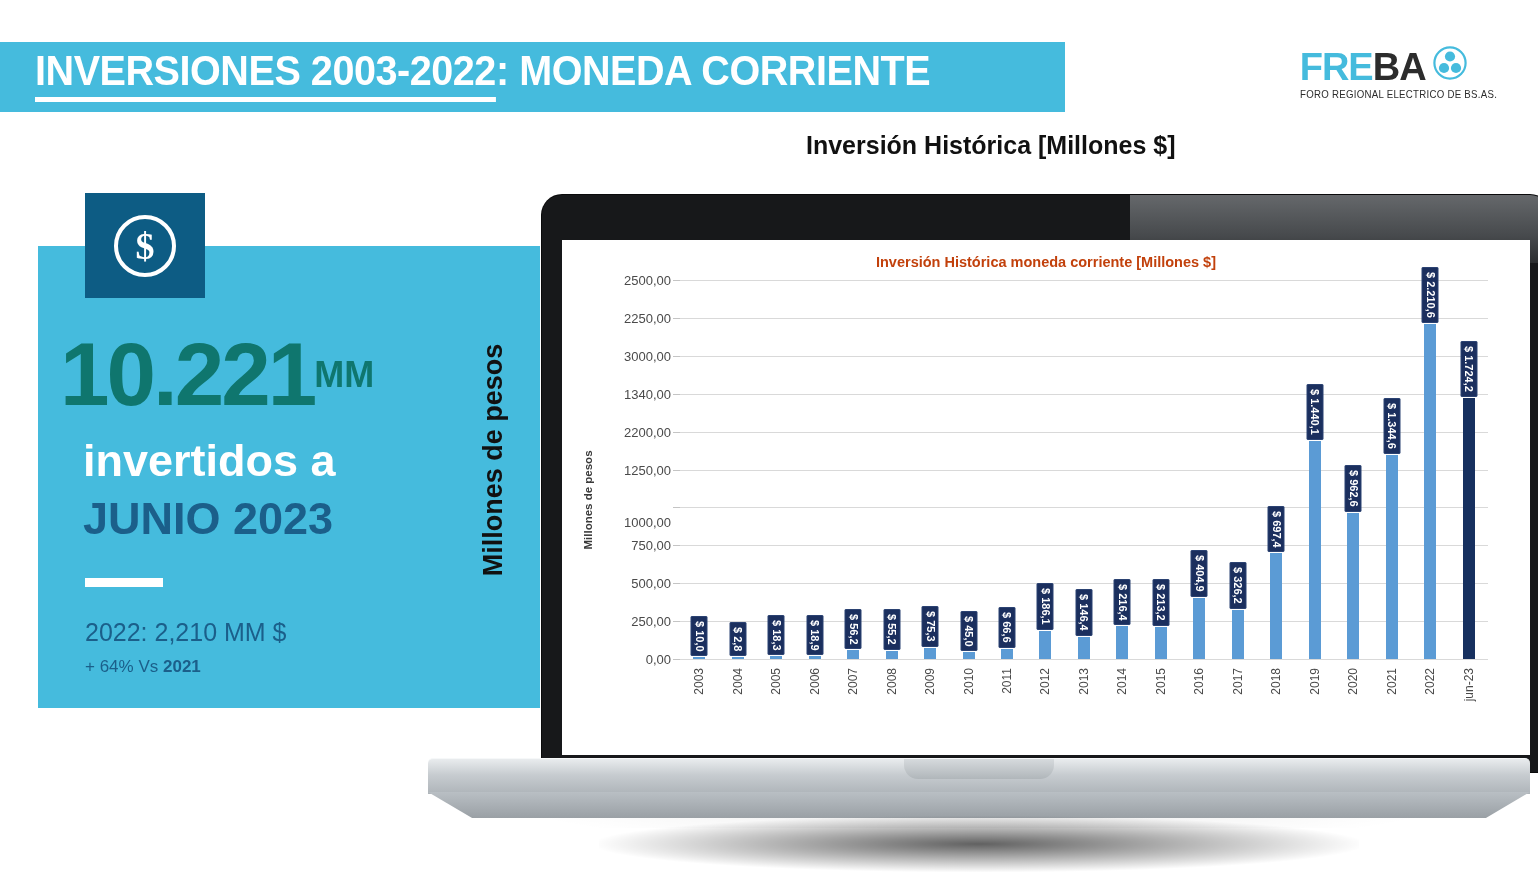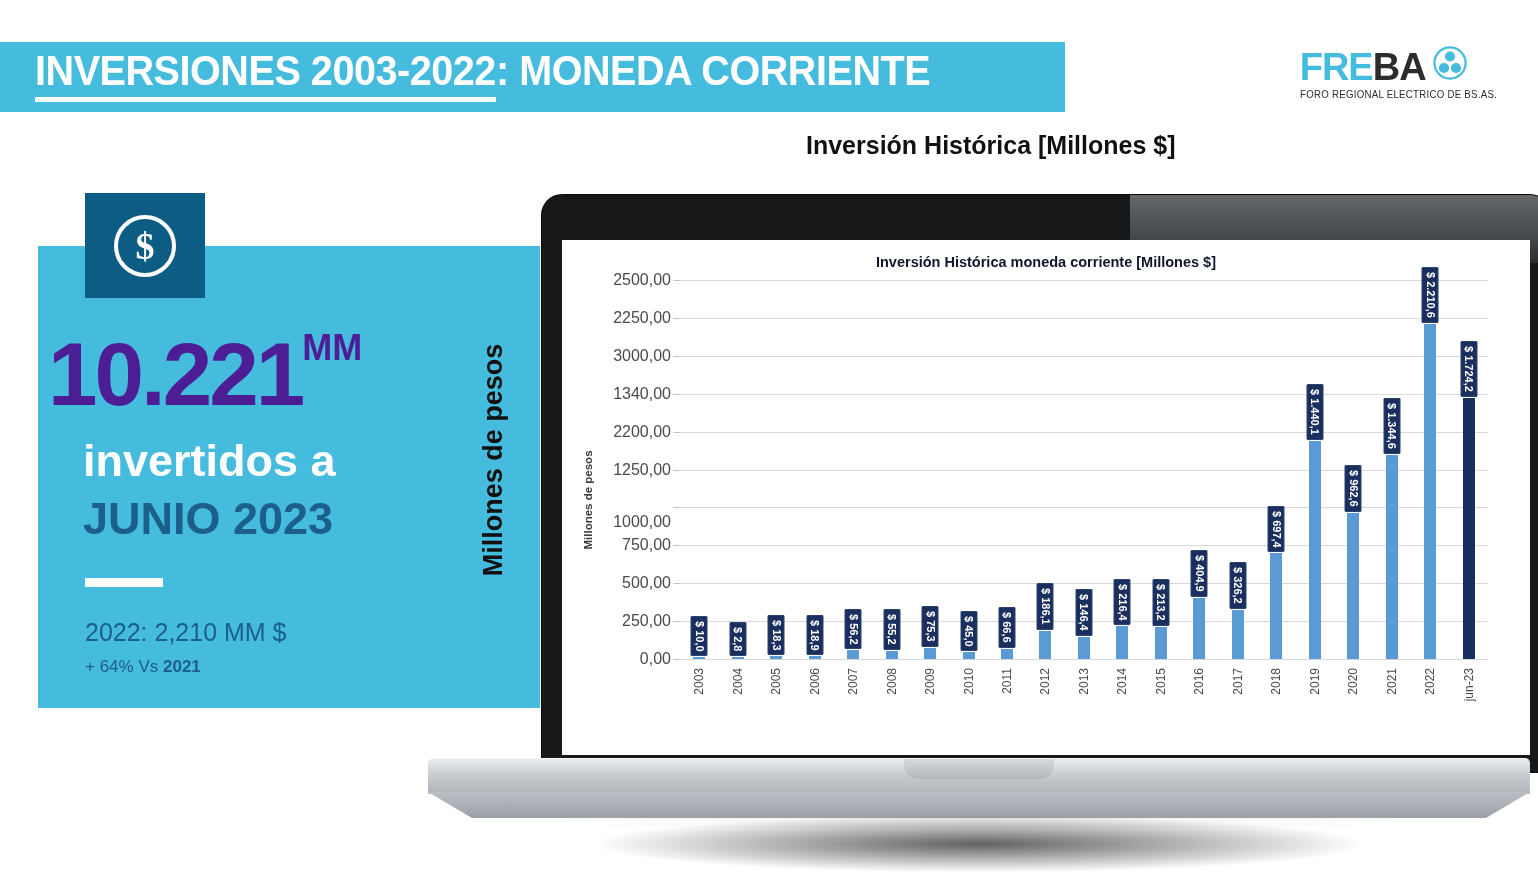"Inversión Histórica moneda corriente" #chart-title { color: #0f172a -> #c2410c }
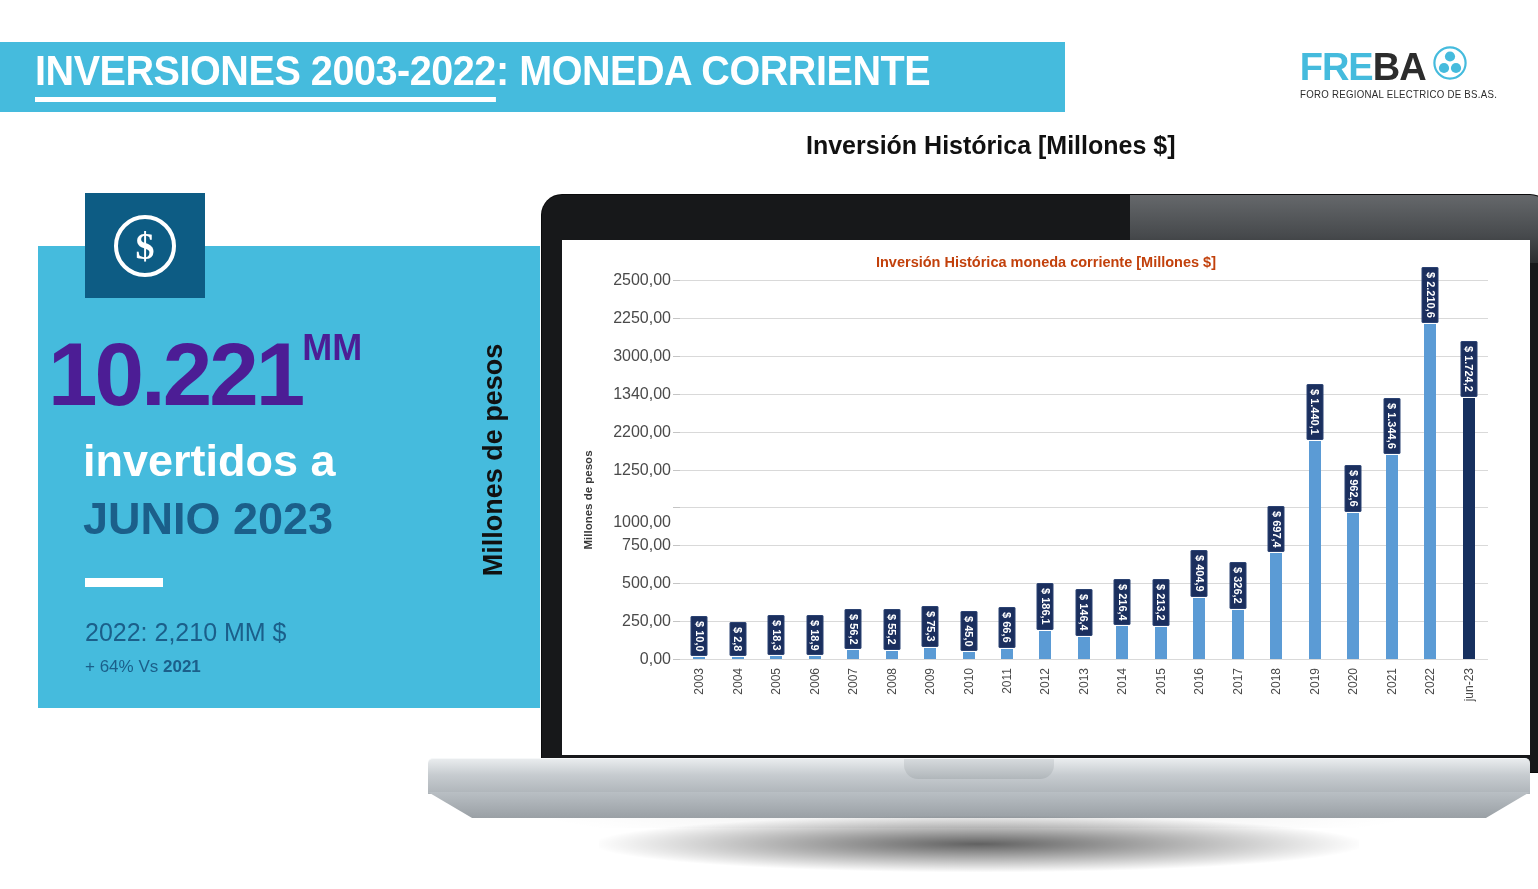"2500,00" .ytick { font-size: 16px -> 13px }
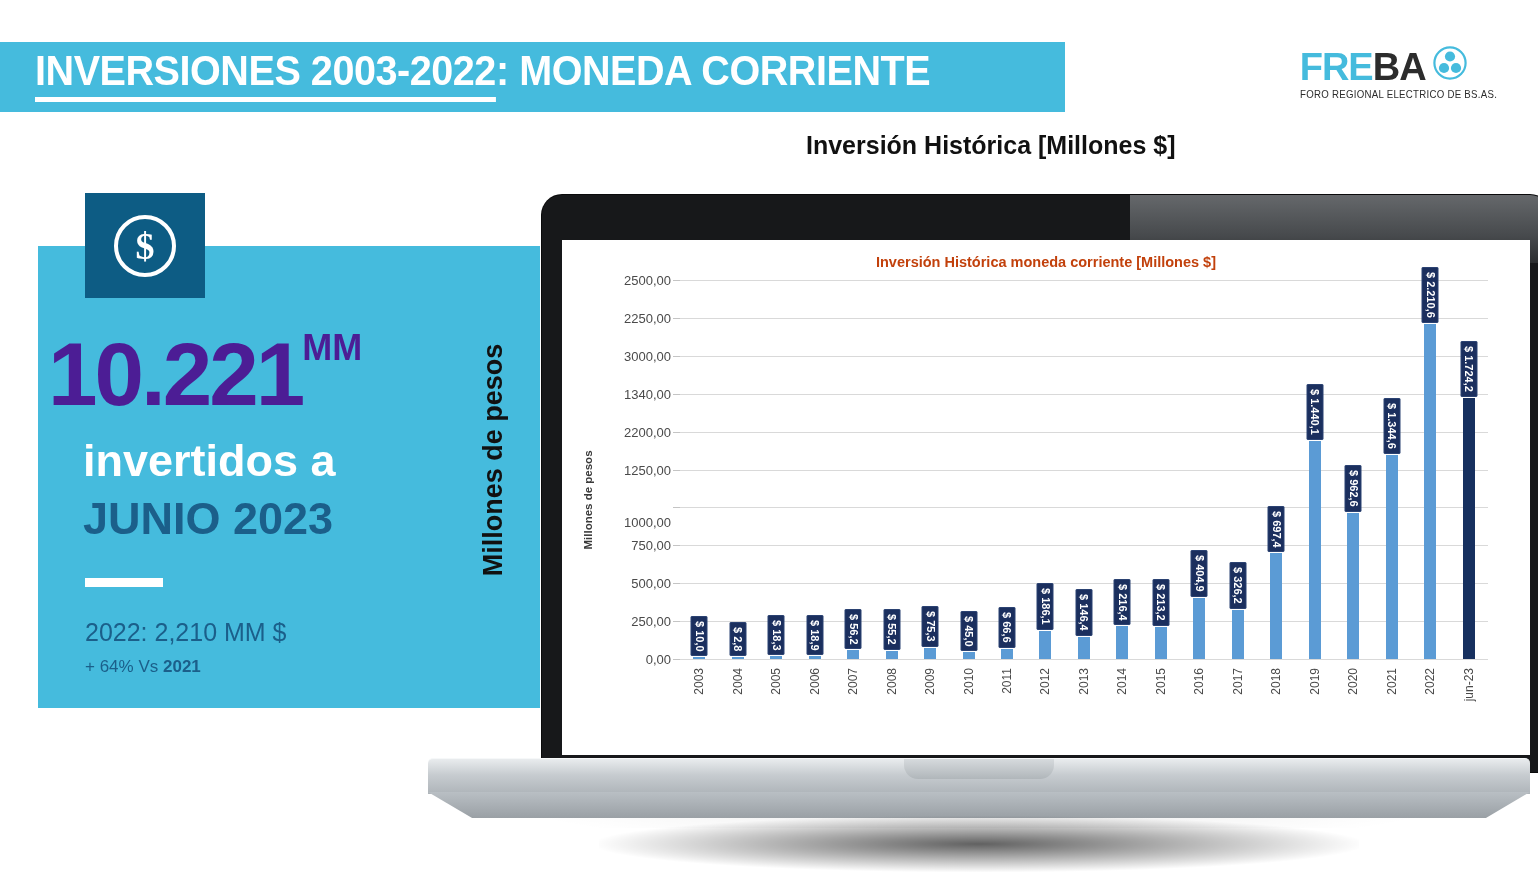"10.221" #kpi-big { align-items: flex-start -> center; color: #4c1d95 -> #0f766e; left: 48px -> 60px }
